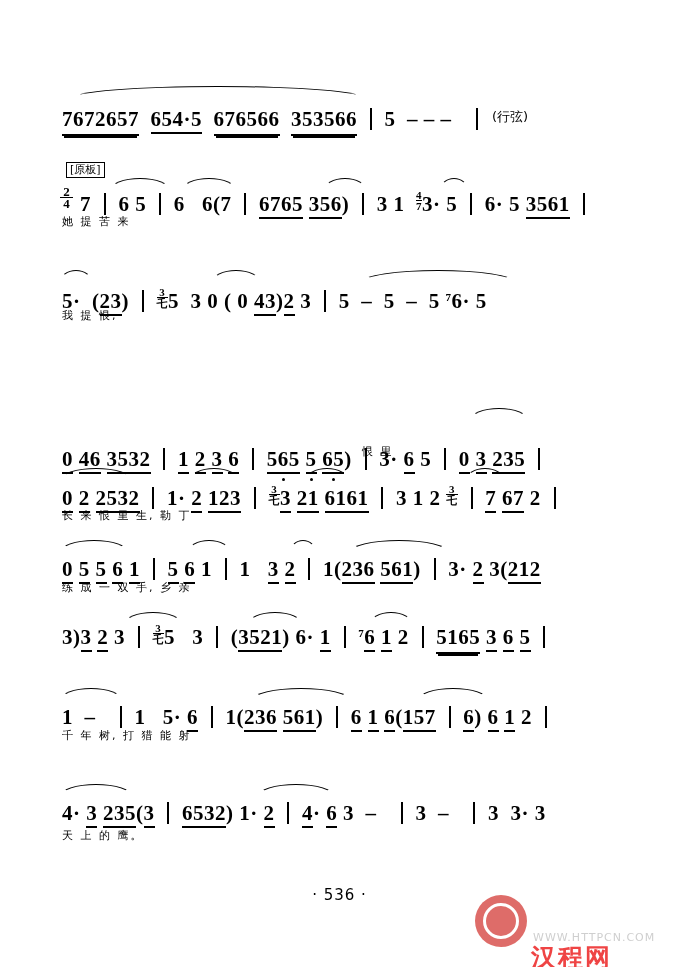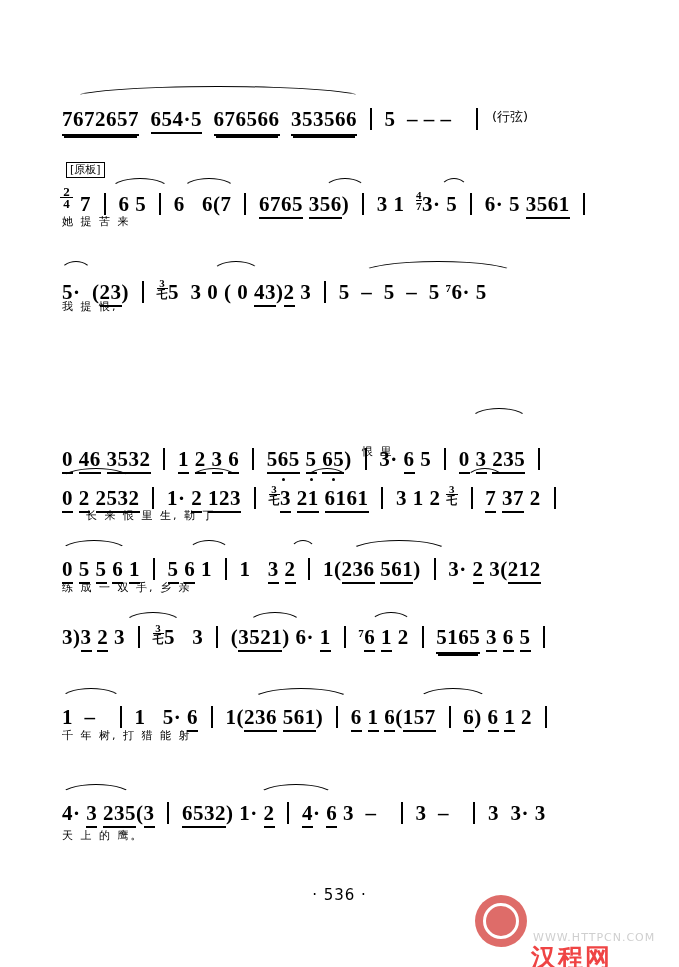"5· (23) 5 3 0" div.line { top: 265px -> 274px }
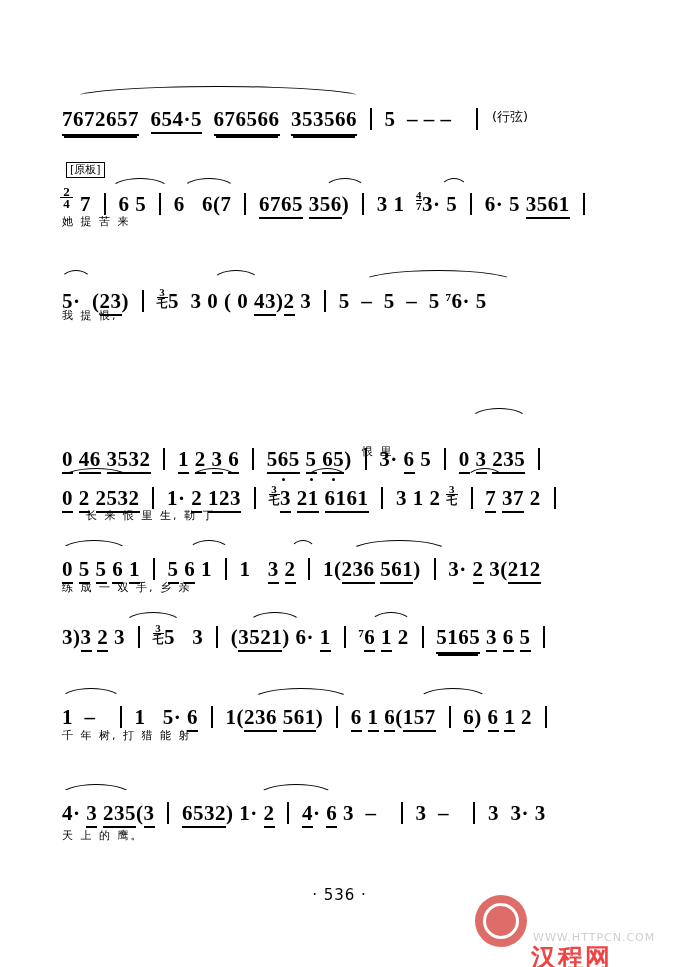"37" span.u1 { text: 37 -> 67 }
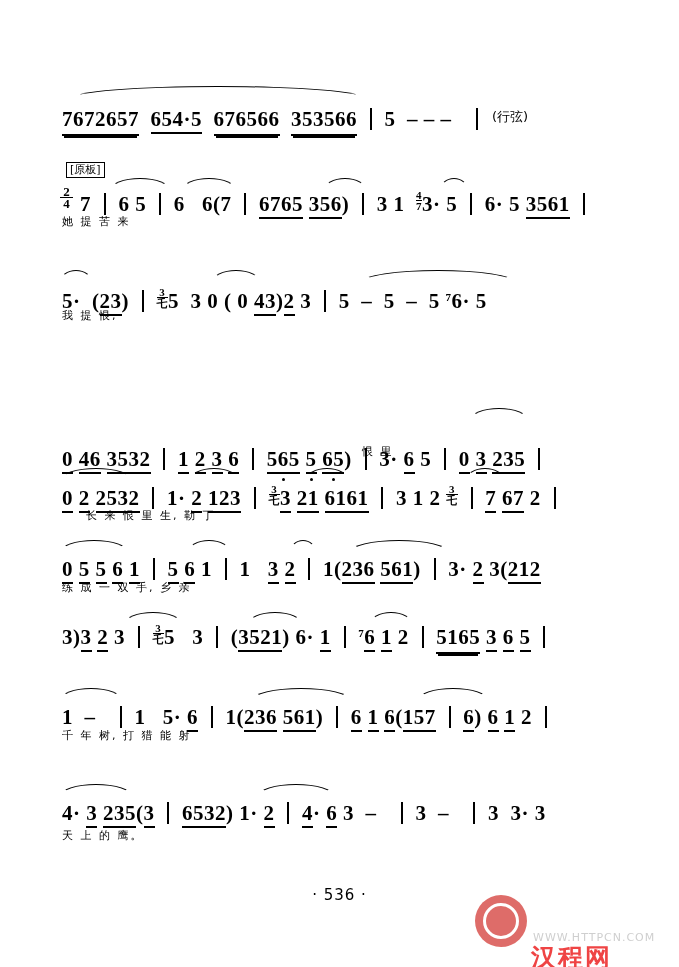"长 来 恨 里 生," div.lyr { margin-left: 24px -> none }
